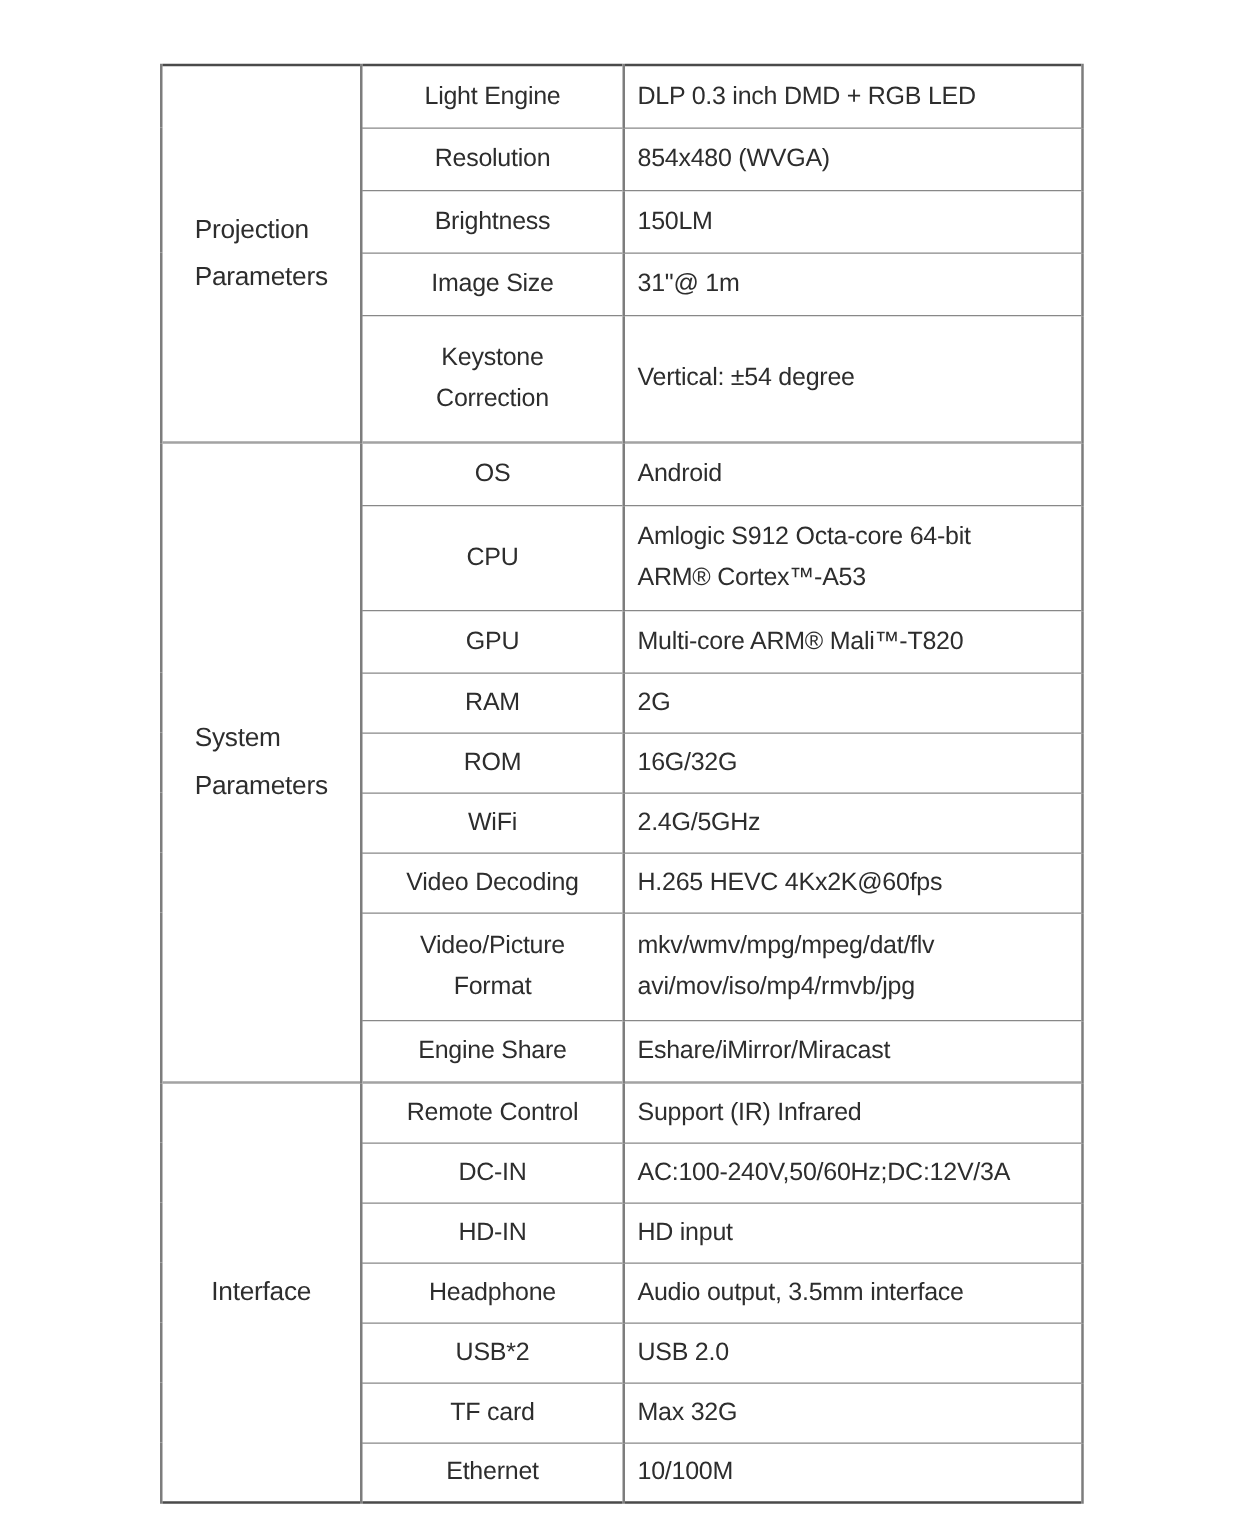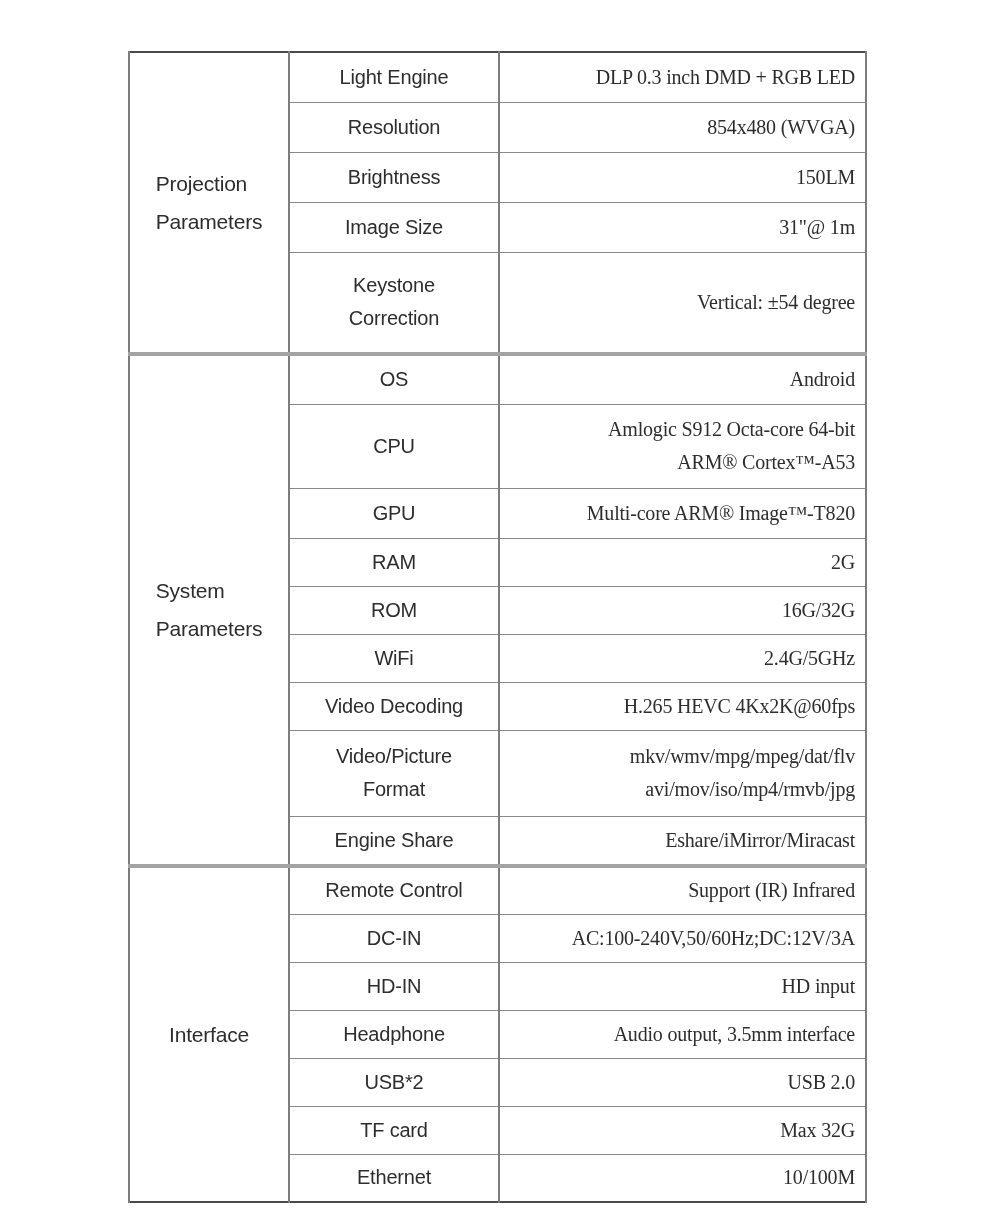"DLP 0.3 inch DMD +" td.value-cell { font-family: Liberation Serif, serif -> none; text-align: right -> left }
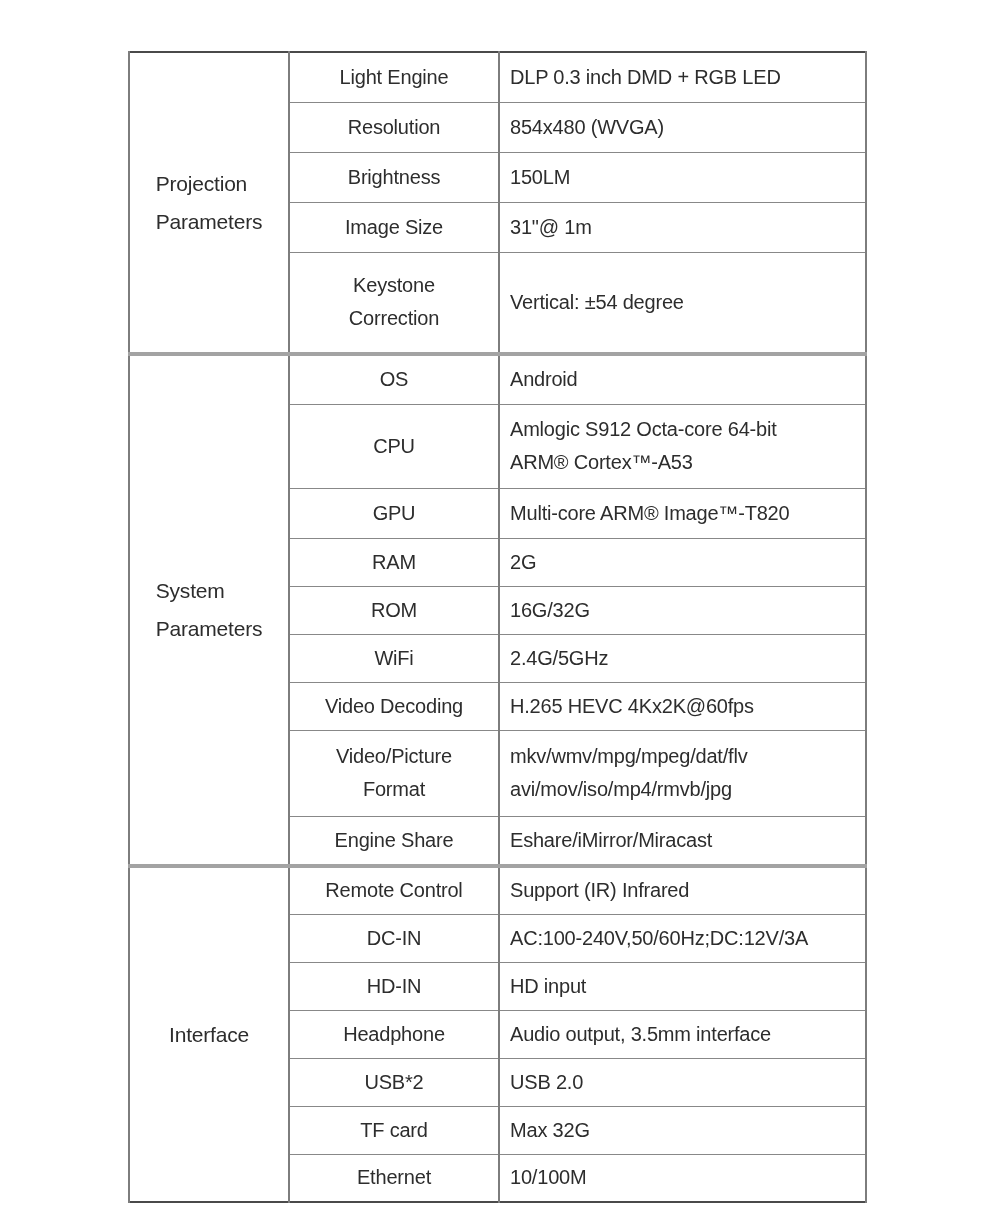"OS" tr.sec-start td { border-top: 4px solid #a3a3a3 -> 2px solid #a3a3a3 }
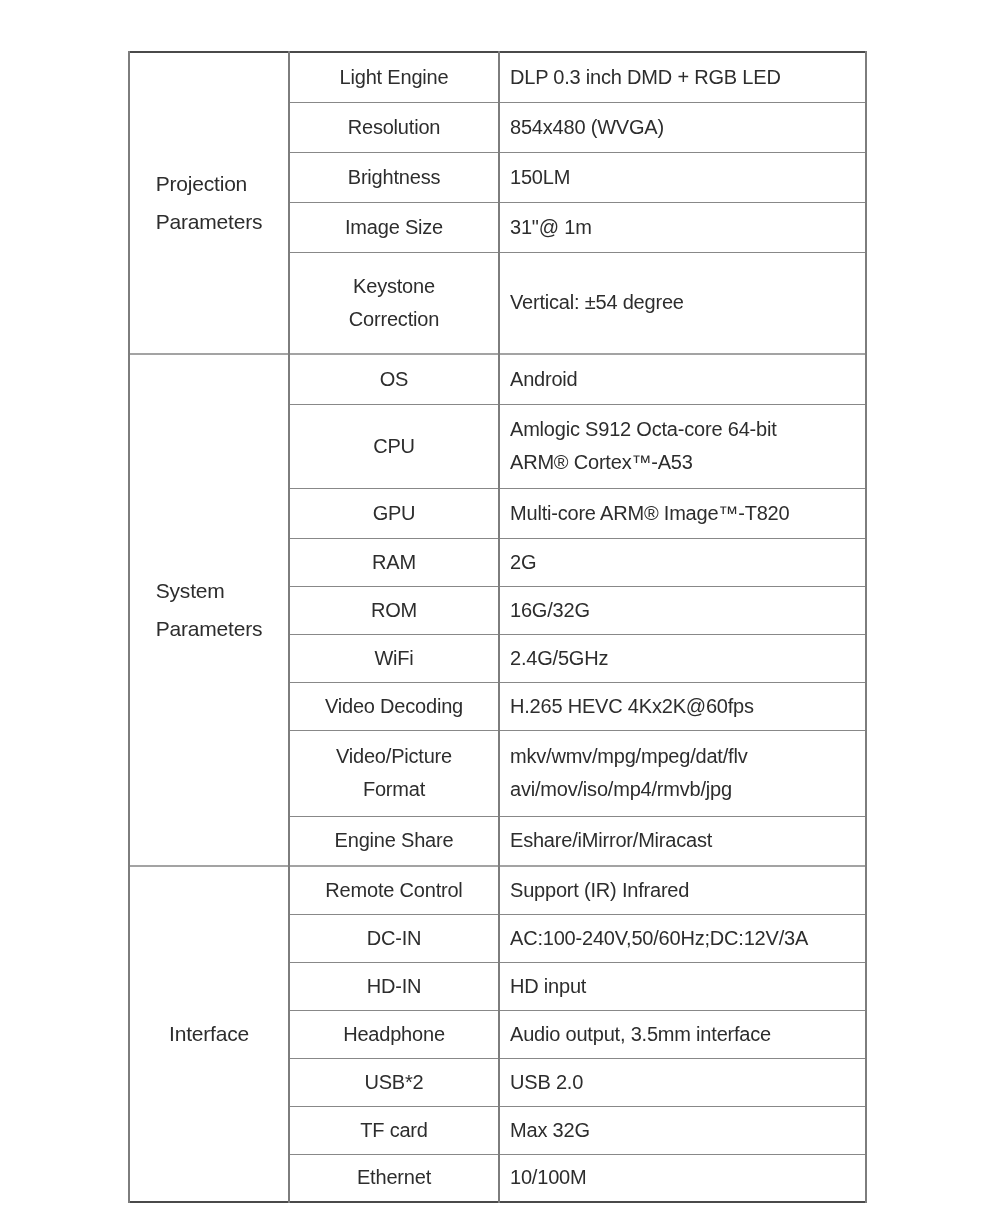"Multi-core ARM® Image™-T820" td.value-cell { text: Image -> Mali }
